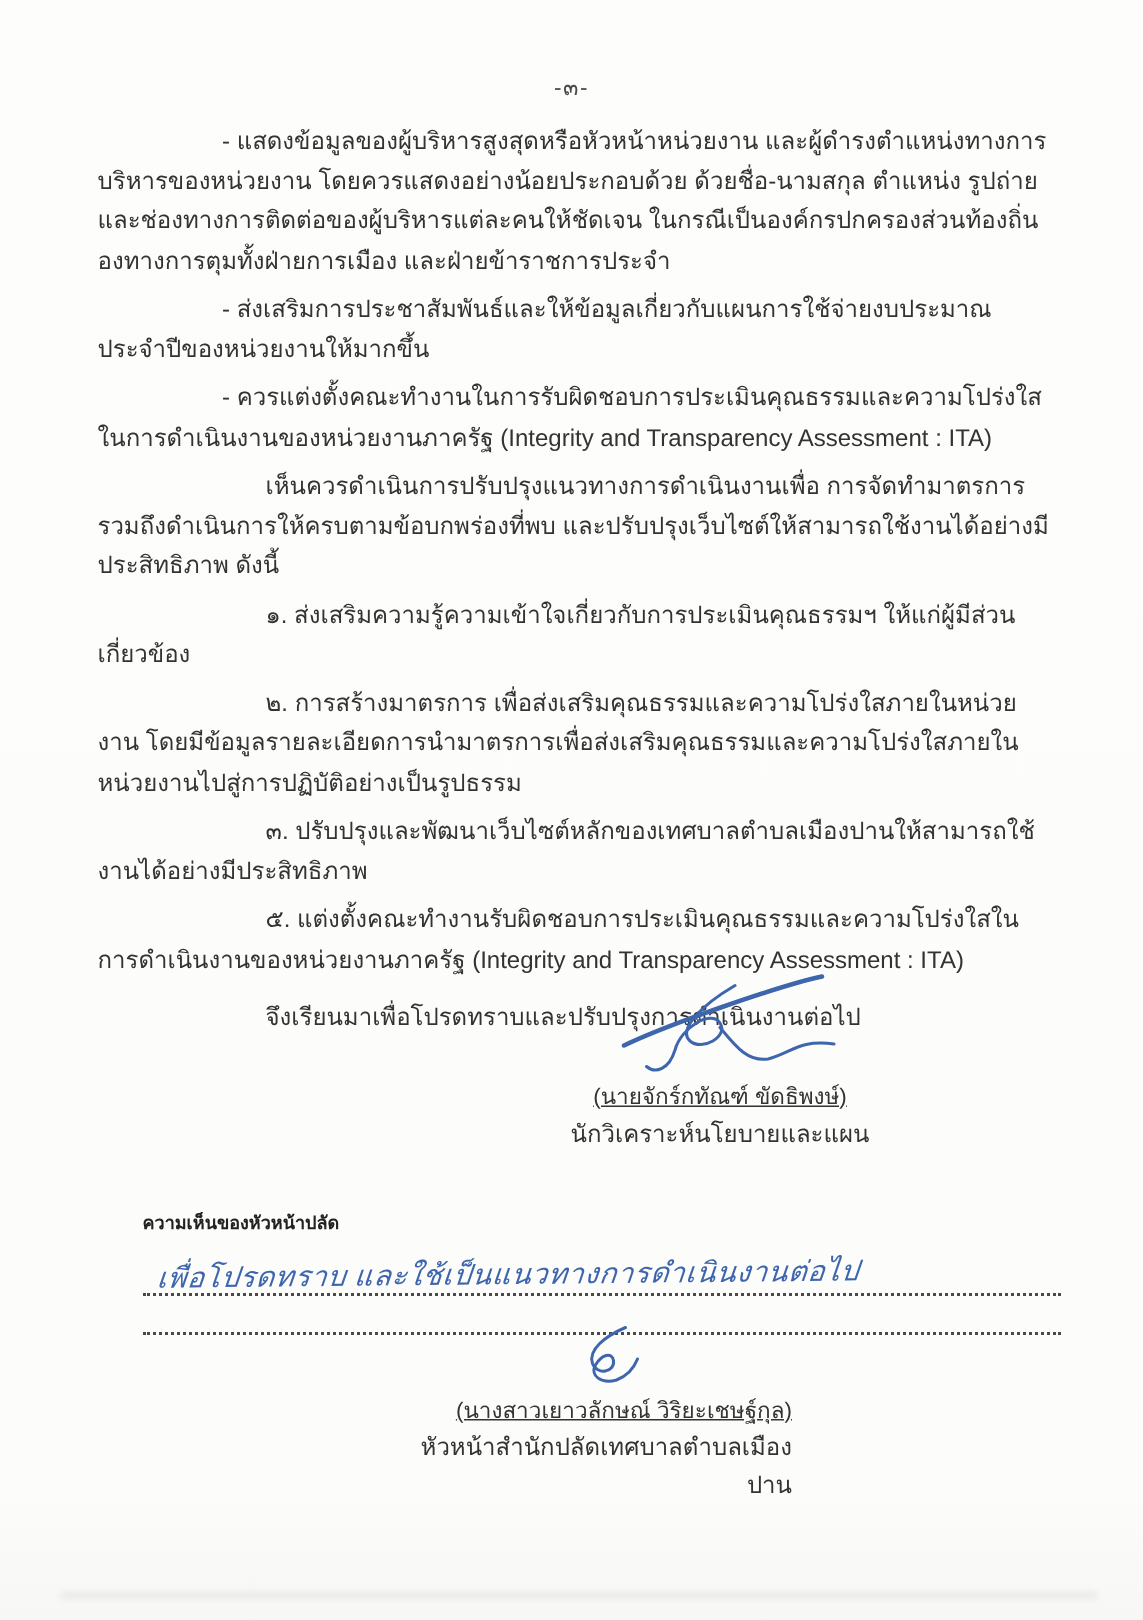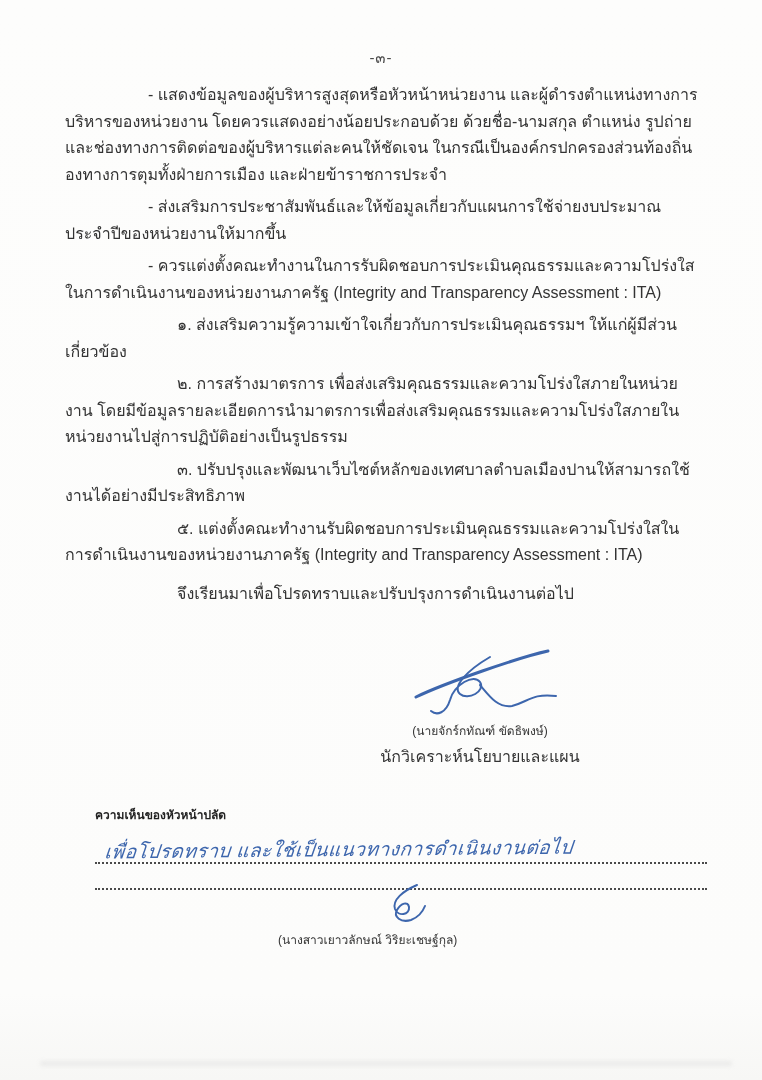"เห็นควรดำเนินการปรับปรุงแนวทางการดำเนินง" p.p-plain { html: none -> <p>เห็นควรดำเนินการปรับปรุงแนวทางการดำเนินงานเพื่อ การจัดทำมาตรการ รวมถึงดำเนินการให้ครบตามข้อบกพร่องที่พบ และปรับปรุงเว็บไซต์ให้สามารถใช้งานได้อย่างมีประสิทธิภาพ ดังนี้</p> }
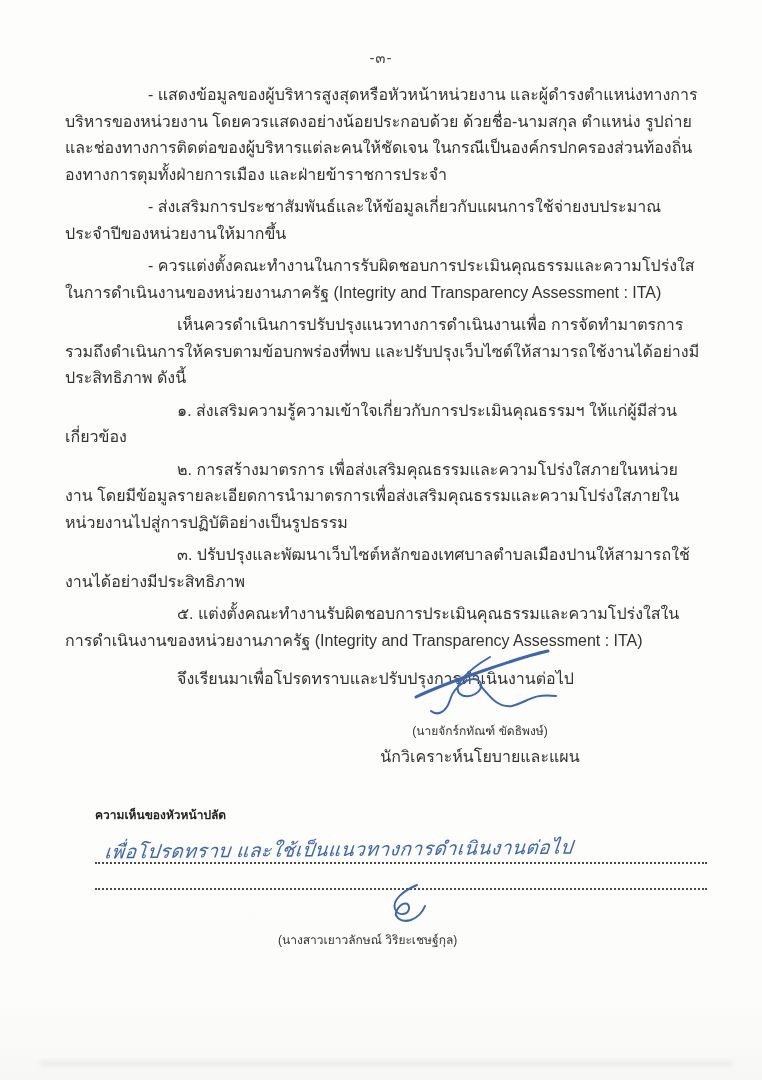"(นายจักร์กทัณฑ์ ขัดธิพงษ์)" .sig-name { font-size: 12px -> 15px; text-decoration: none -> underline }
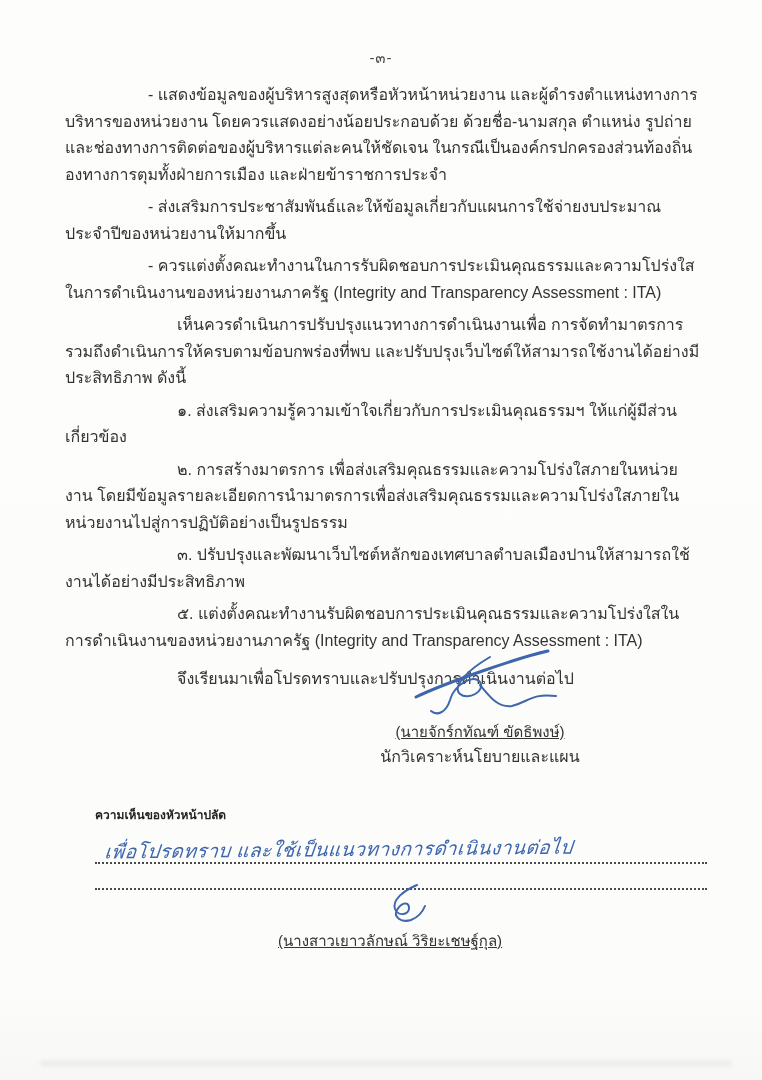"(นางสาวเยาวลักษณ์ วิริยะเชษฐ์กุล)" .sig-block-head { text-align: left -> right }
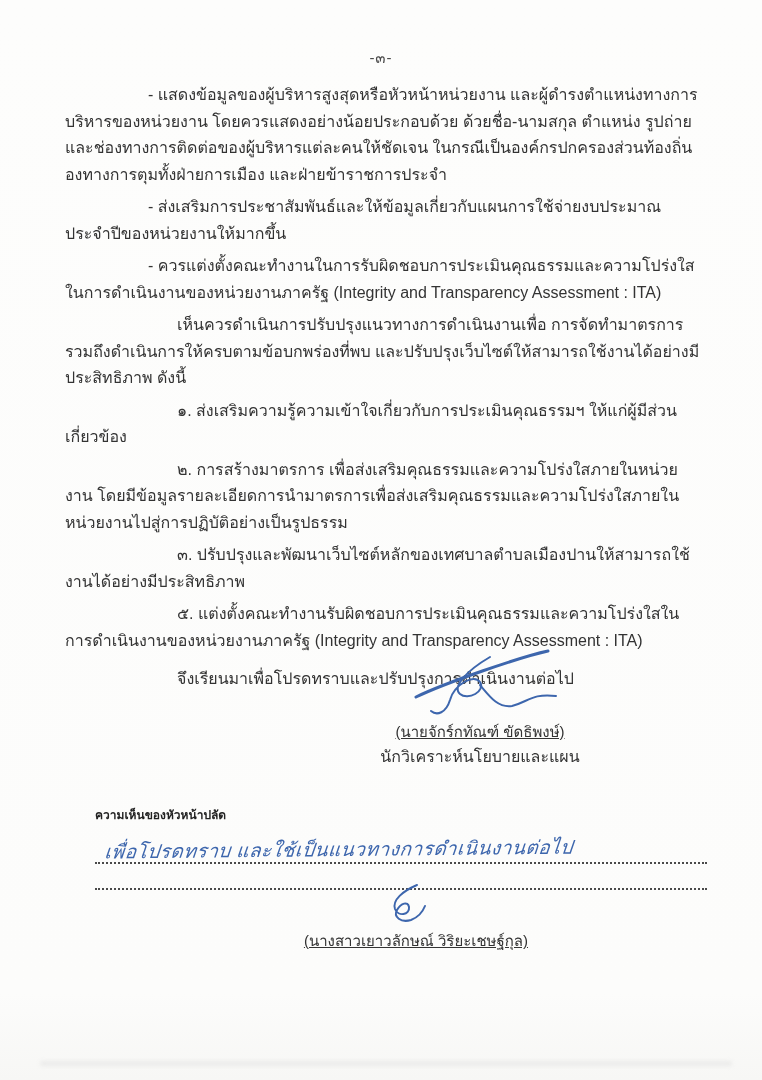"หัวหน้าสำนักปลัดเทศบาลตำบลเมืองปาน" div.sig-title { html: none -> <div>หัวหน้าสำนักปลัดเทศบาลตำบลเมืองปาน</div> }
